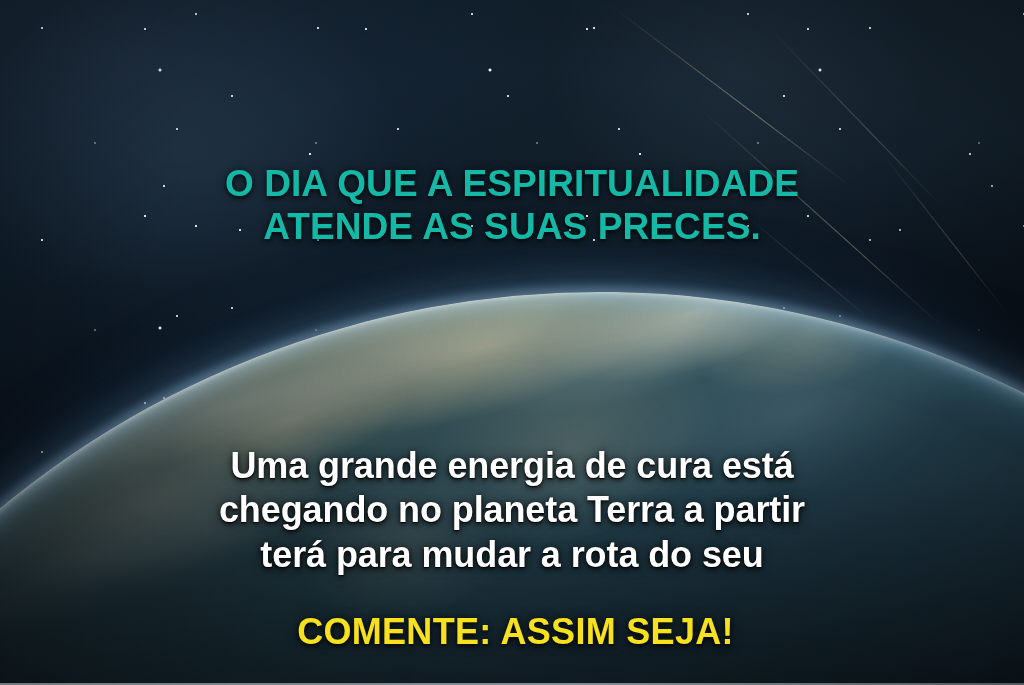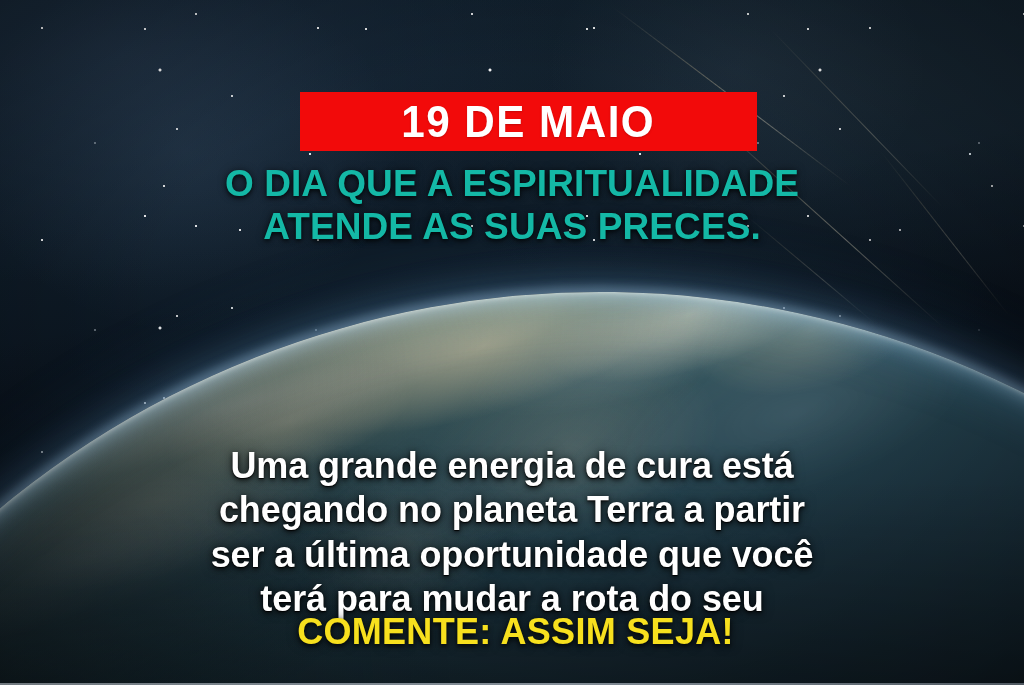"19 DE MAIO" div.date-banner { html: <div> <span>19 DE MAIO</span> </div> -> none }
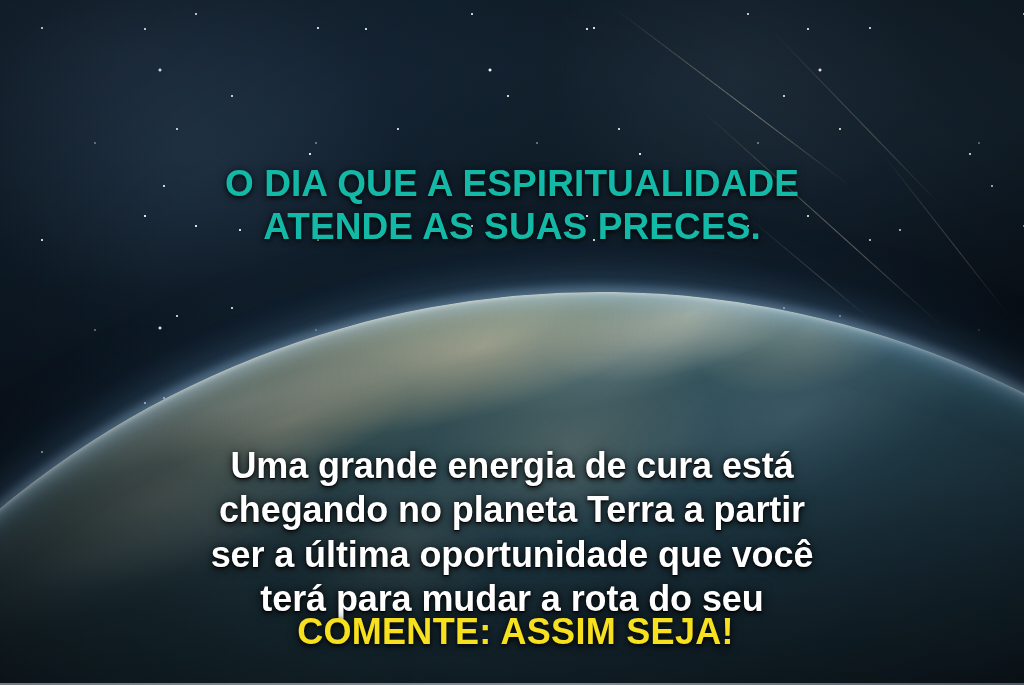"ser a última oportunidade que" span.body-line { html: <span>ser a última oportunidade que você</span> -> none }
